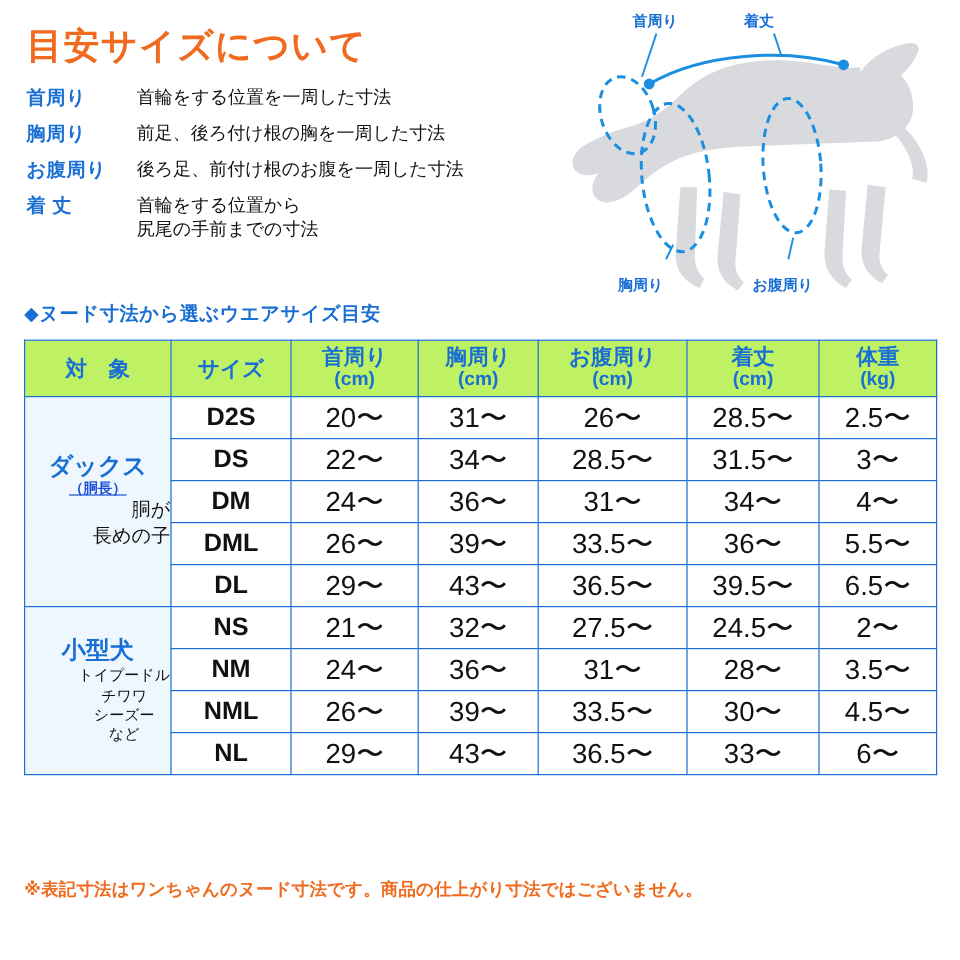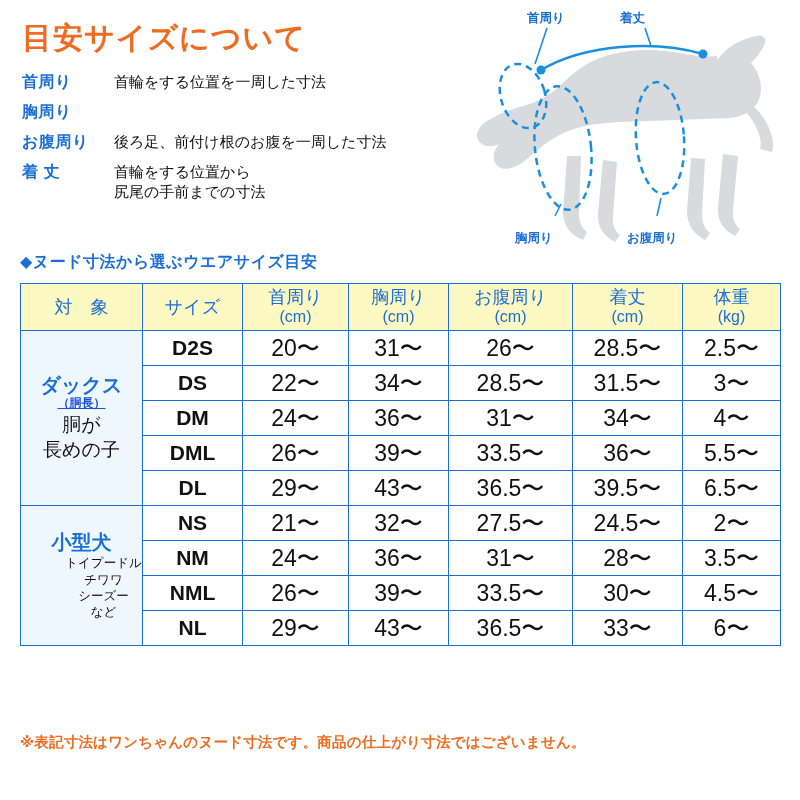"前足、後ろ付け根の胸を一周した寸法" div.legend-def { html: none -> <div>前足、後ろ付け根の胸を一周した寸法</div> }
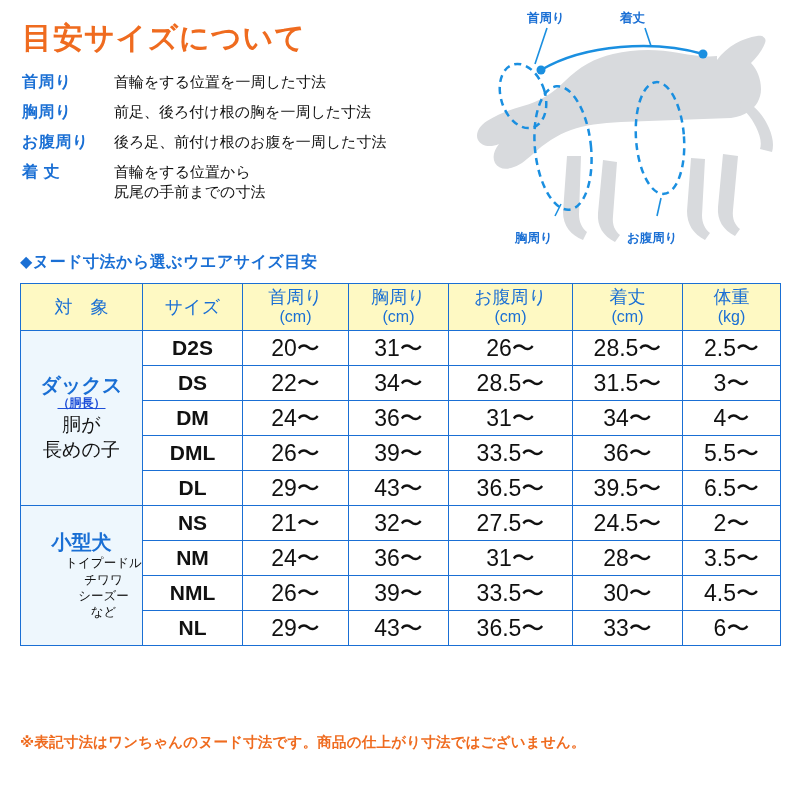"対 象" thead th { background: #fef9c3 -> #bef264; font-weight: normal -> bold }
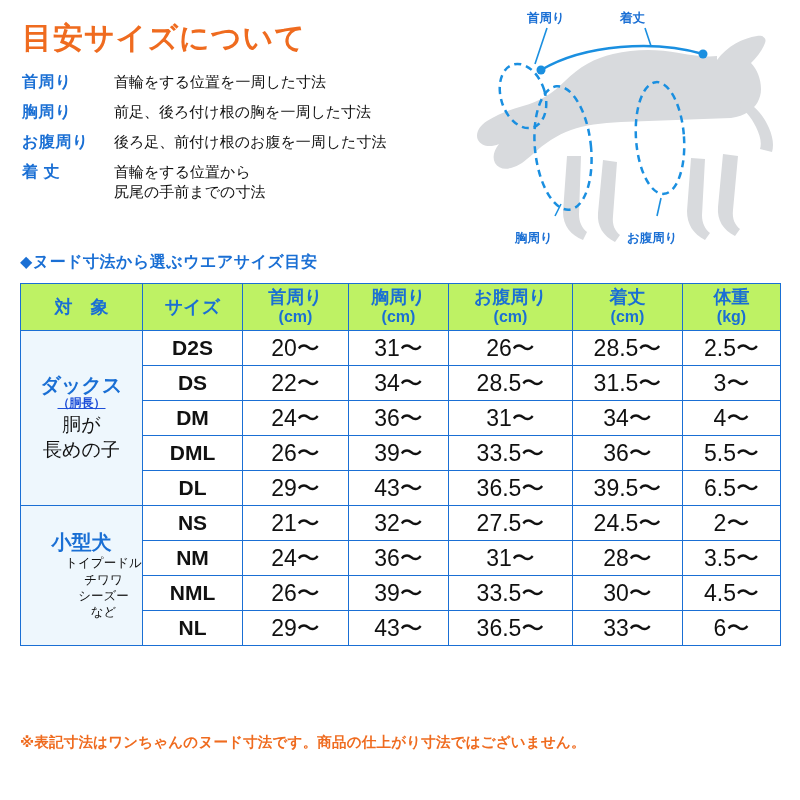"胴が" .grp-note { font-size: 19px -> 16px; text-align: none -> right }
